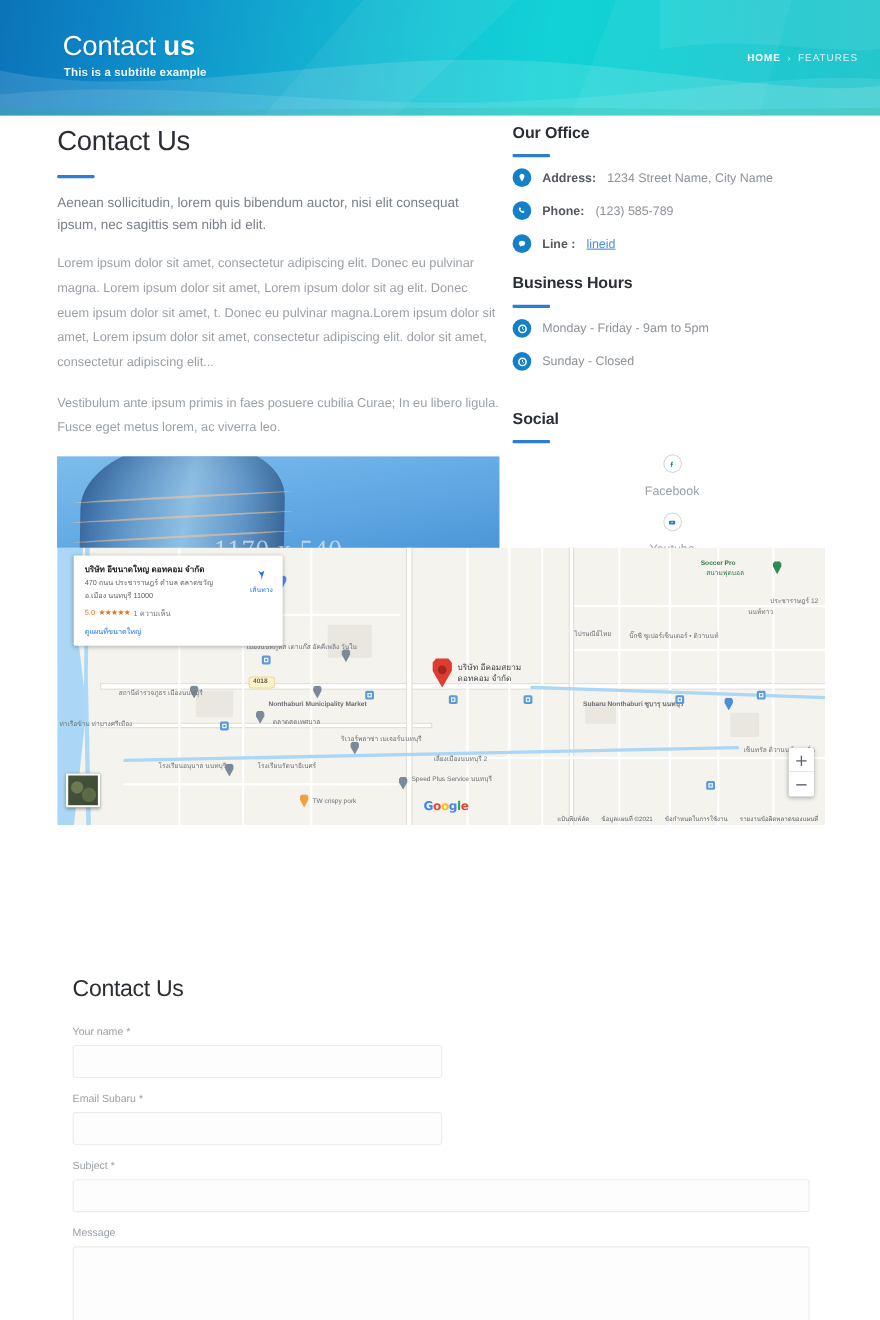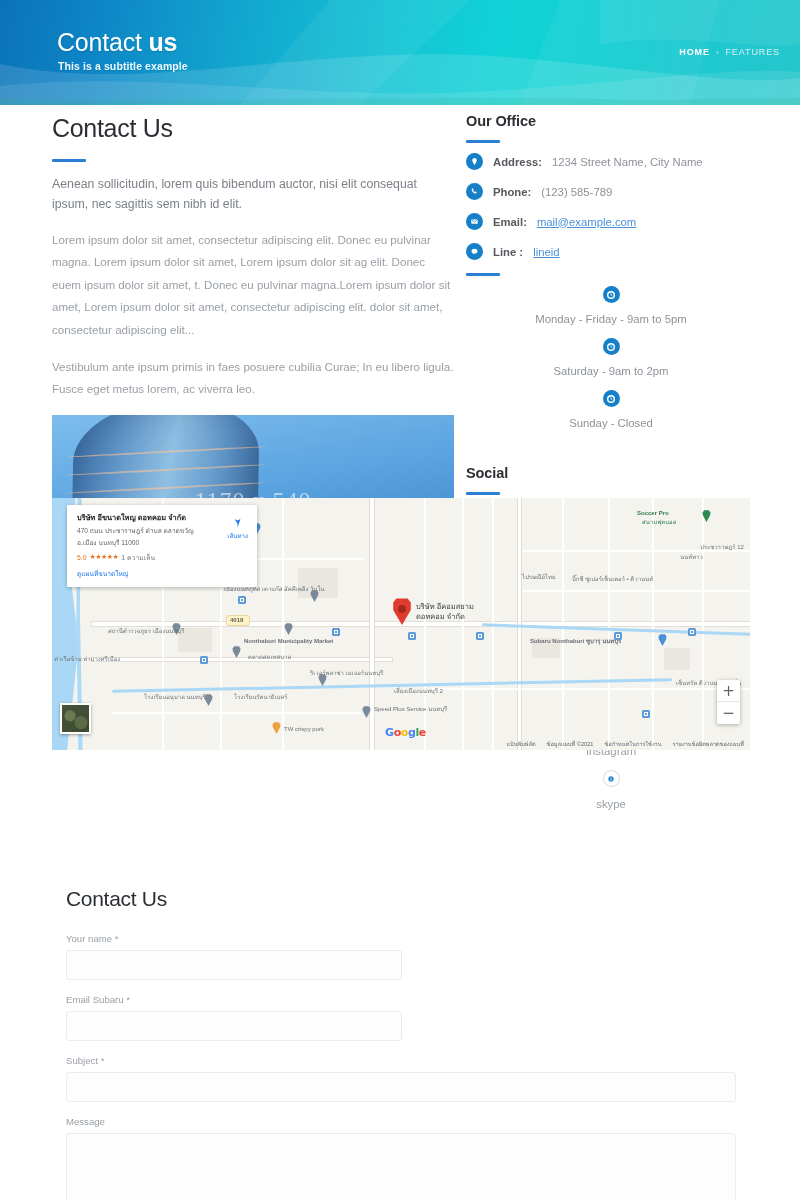"Email:" div.info-row { html: <div> <span> <svg> <rect></rect> <path></path> </svg> </span> <span>Email:</span> <a>mail@example.com</a> </div> -> none }
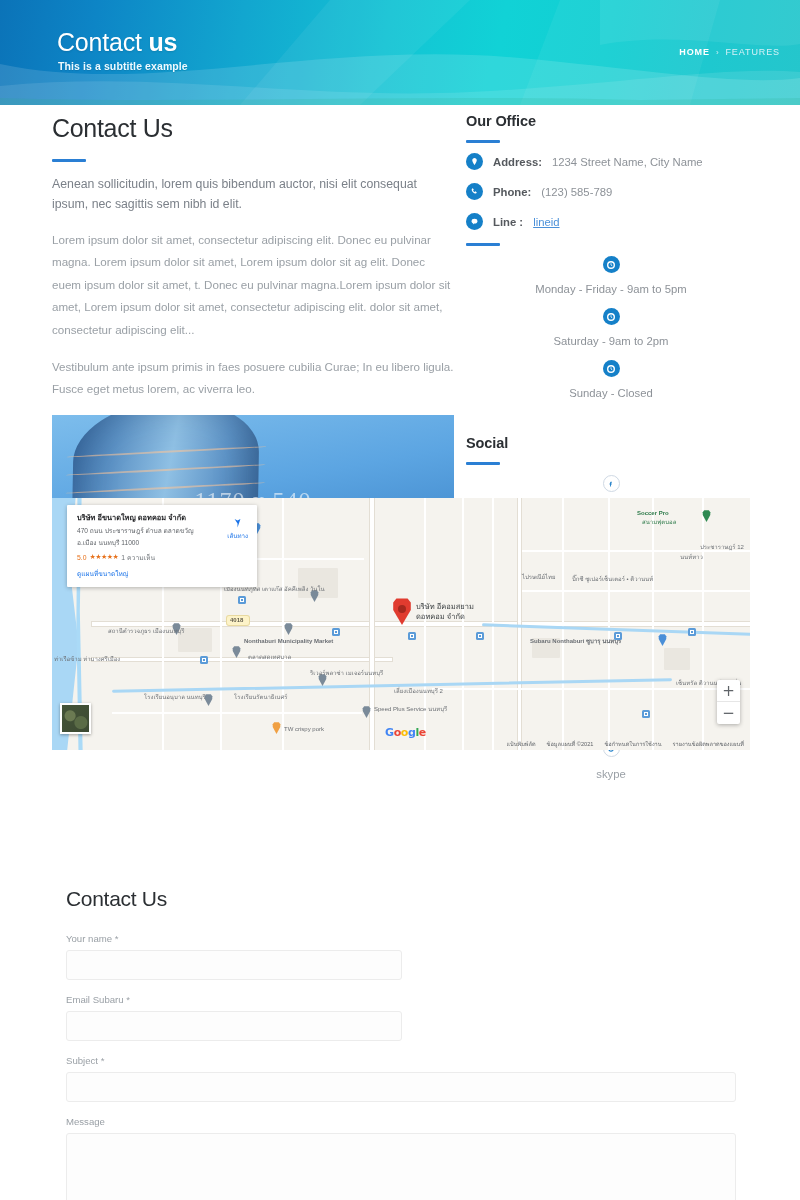"Business Hours" h3.side-title { html: none -> <h3>Business Hours</h3> }
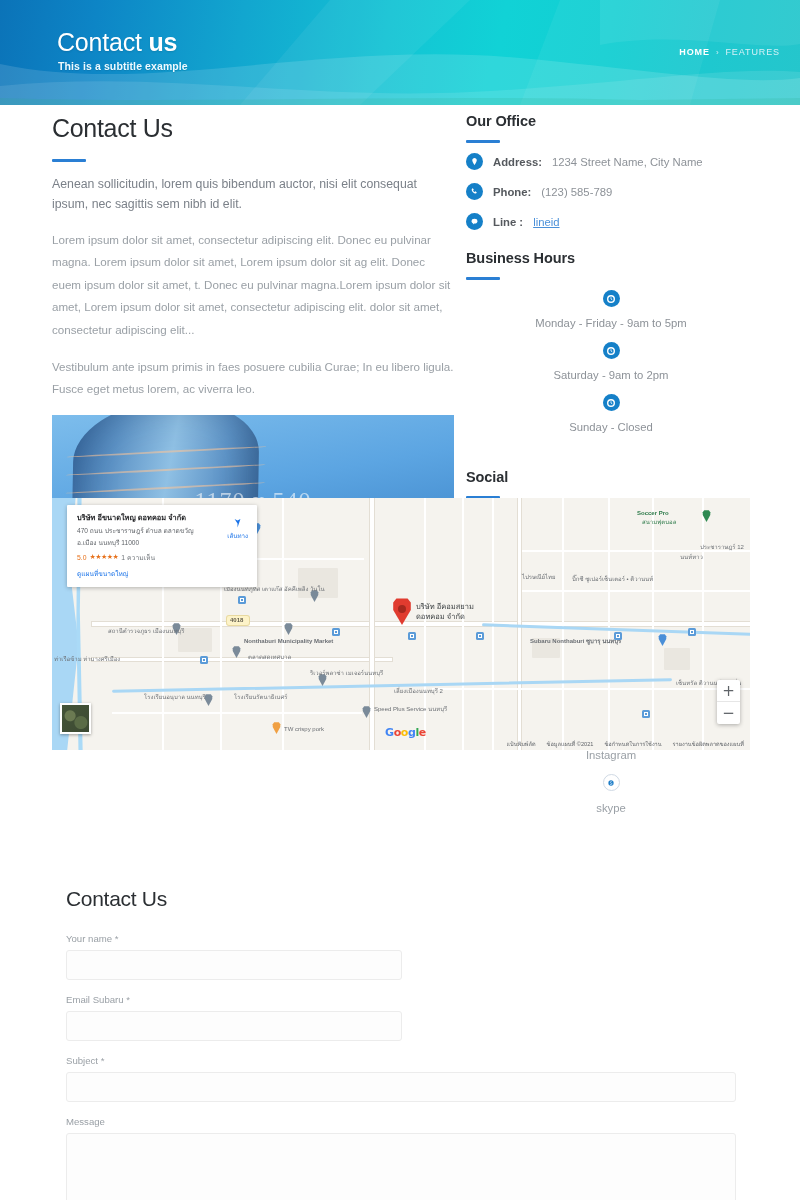"Monday - Friday - 9am" .hour-row { flex-direction: column -> none }
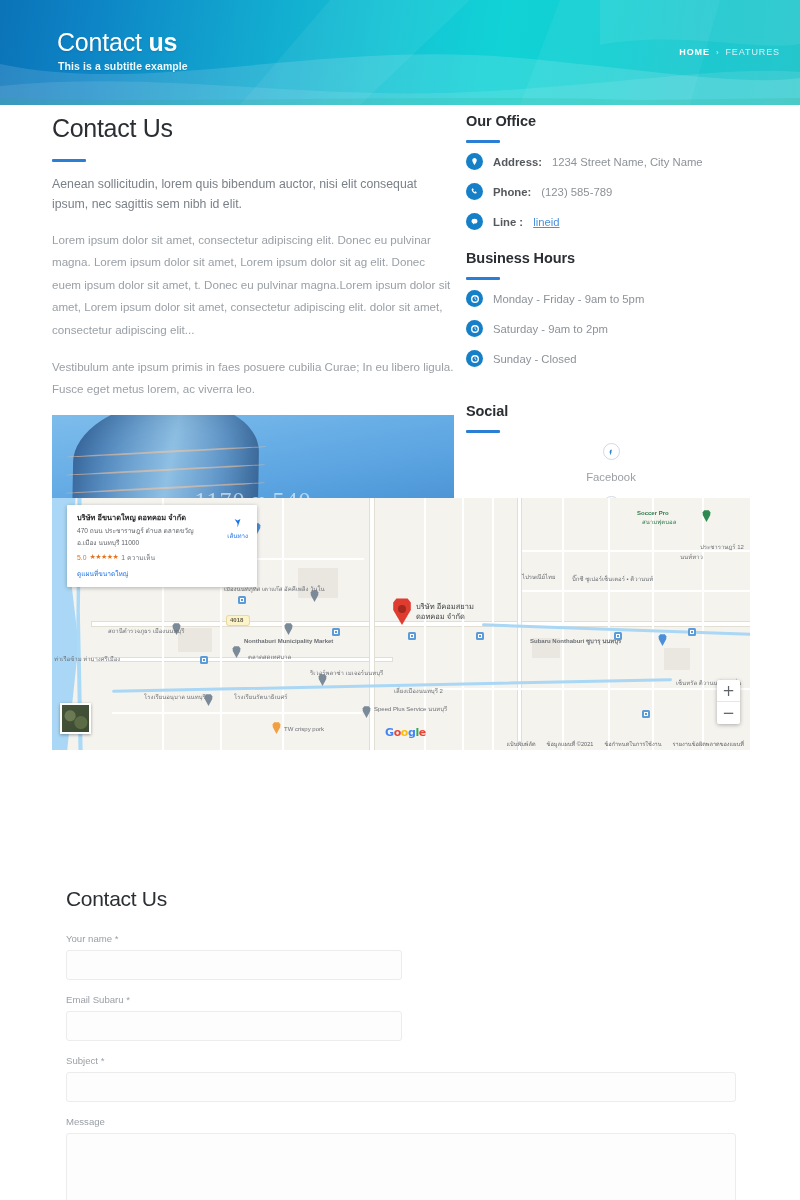"Saturday - 9am to 2pm" div.hour-row { html: <div> <span> <svg> <circle></circle> <path></path> </svg> </span> <span>Saturday - 9am to 2pm</span> </div> -> none }
